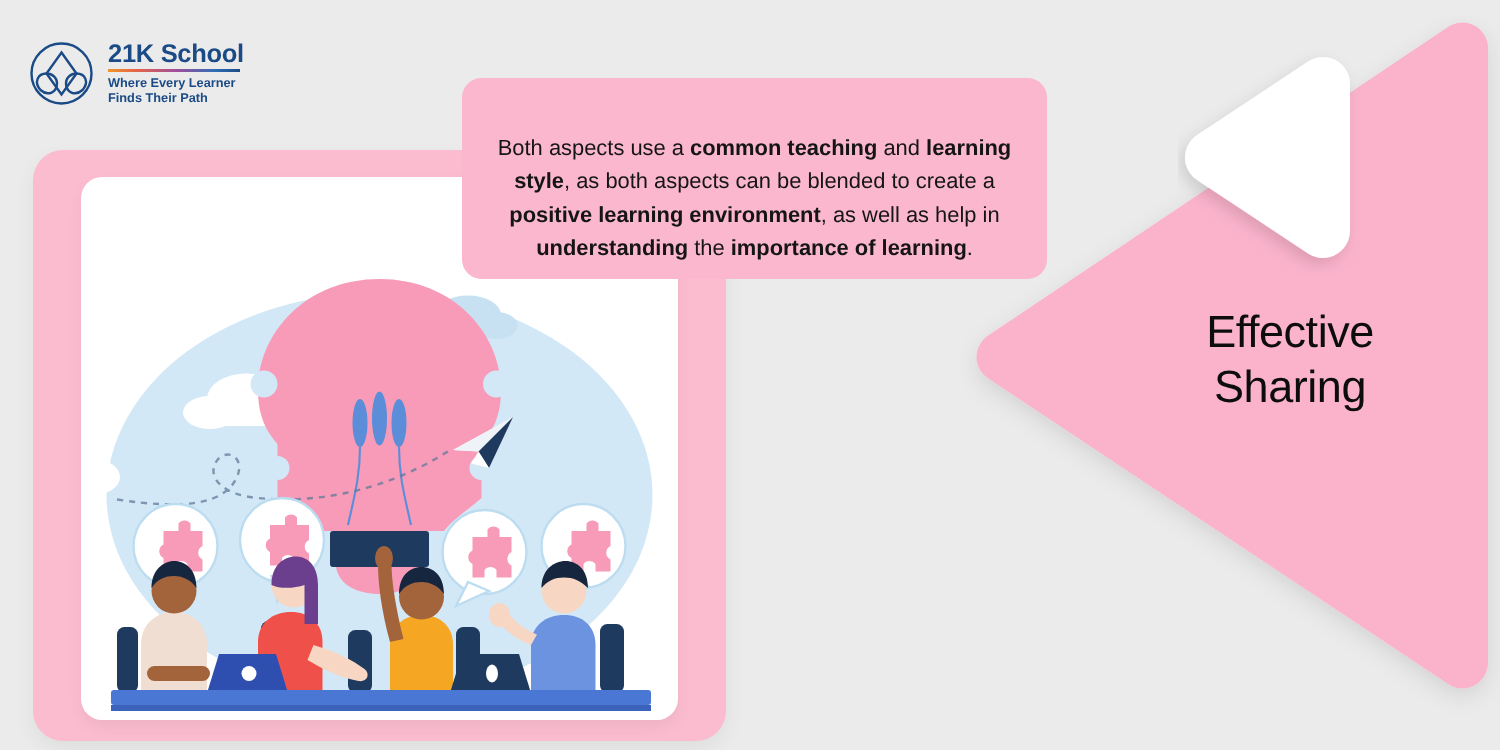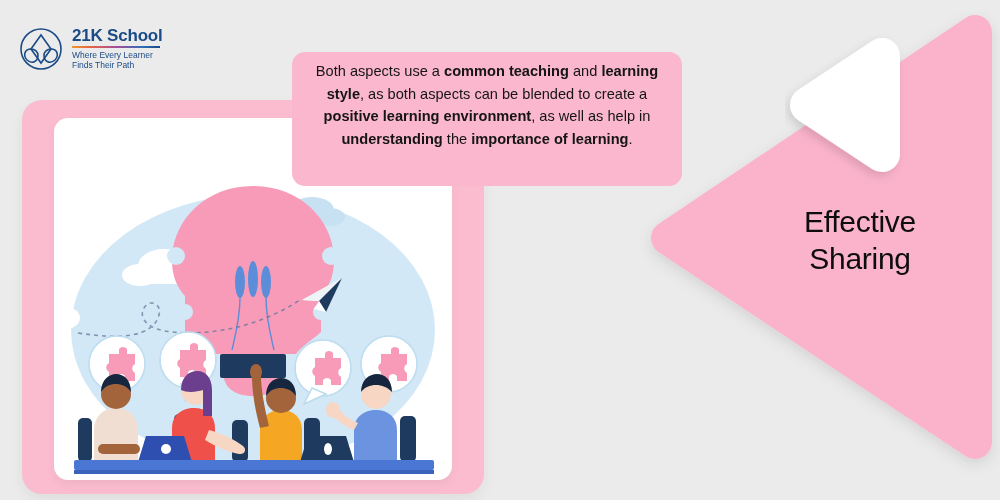"Where Every Learner" #logo-tag { font-weight: normal -> bold }
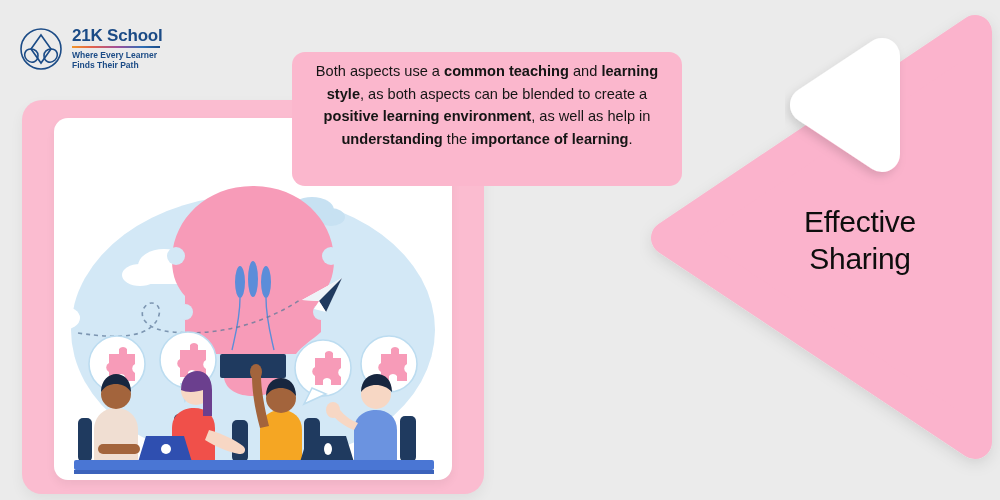"Both aspects use a common" #quote-box { align-items: flex-start -> flex-end; left: 292px -> 308px }
